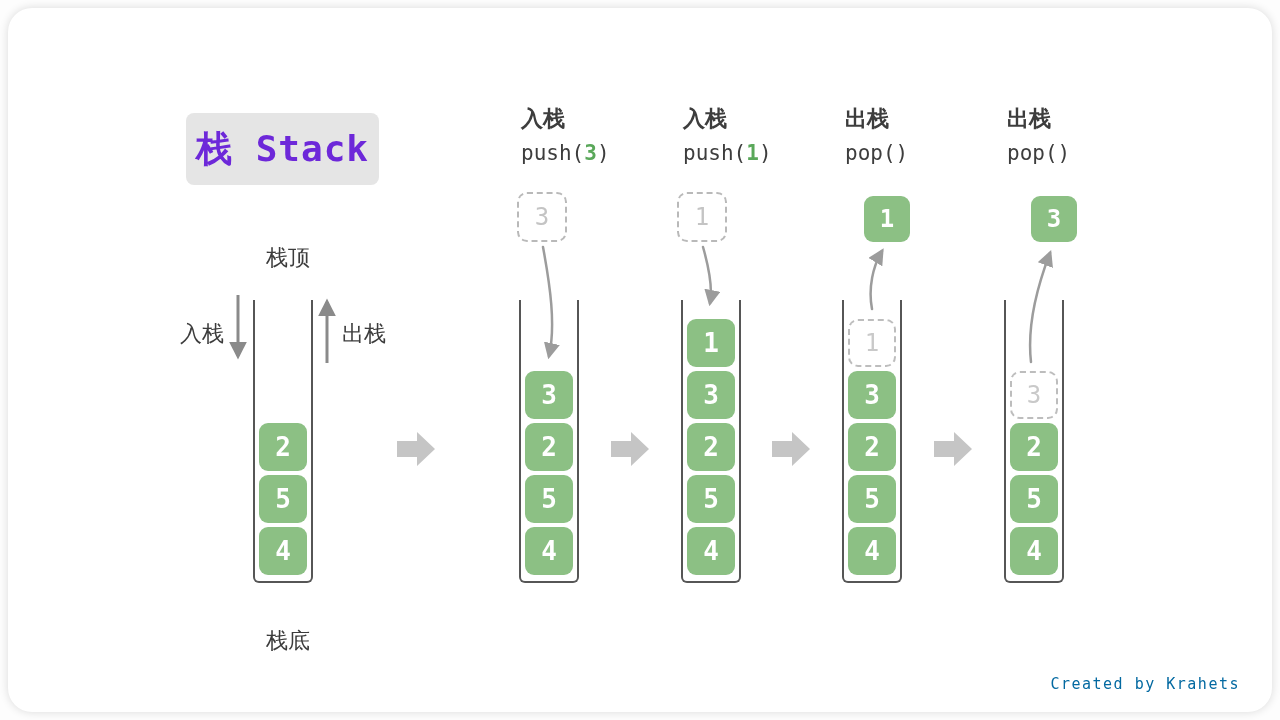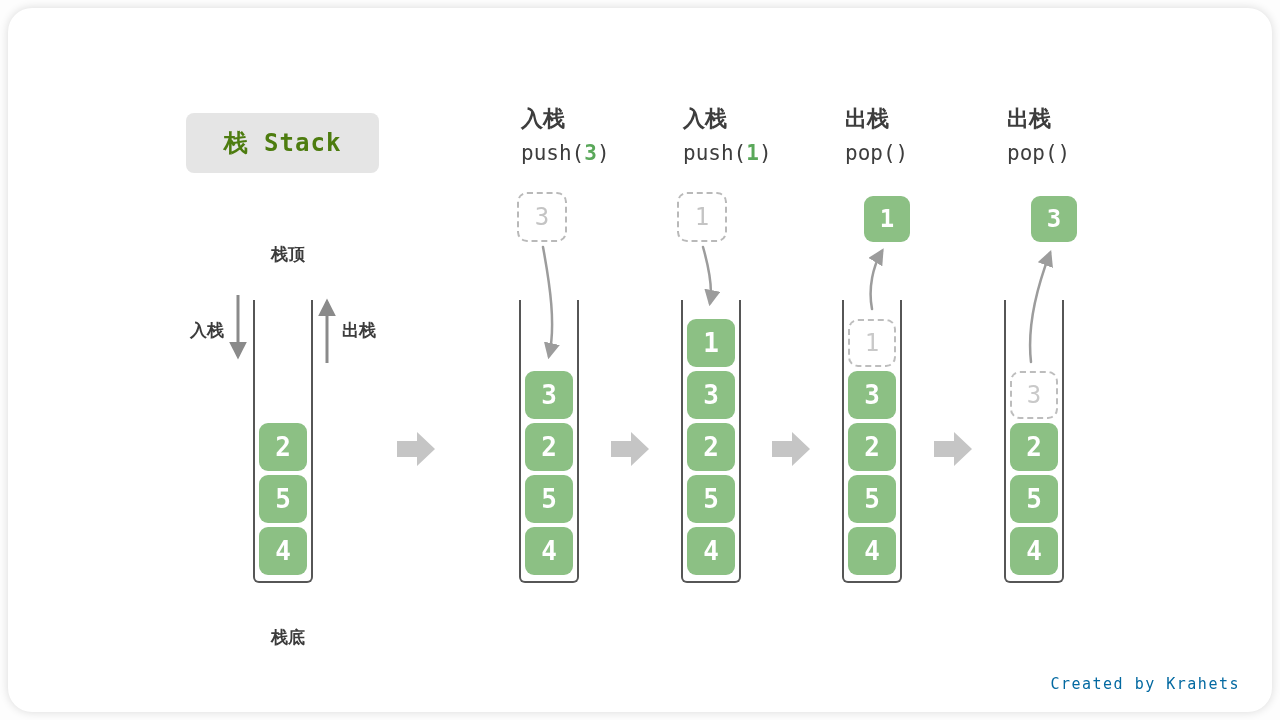"栈 Stack" .title-box { color: #4d7c0f -> #6d28d9; font-size: 24px -> 36px; height: 60px -> 72px }
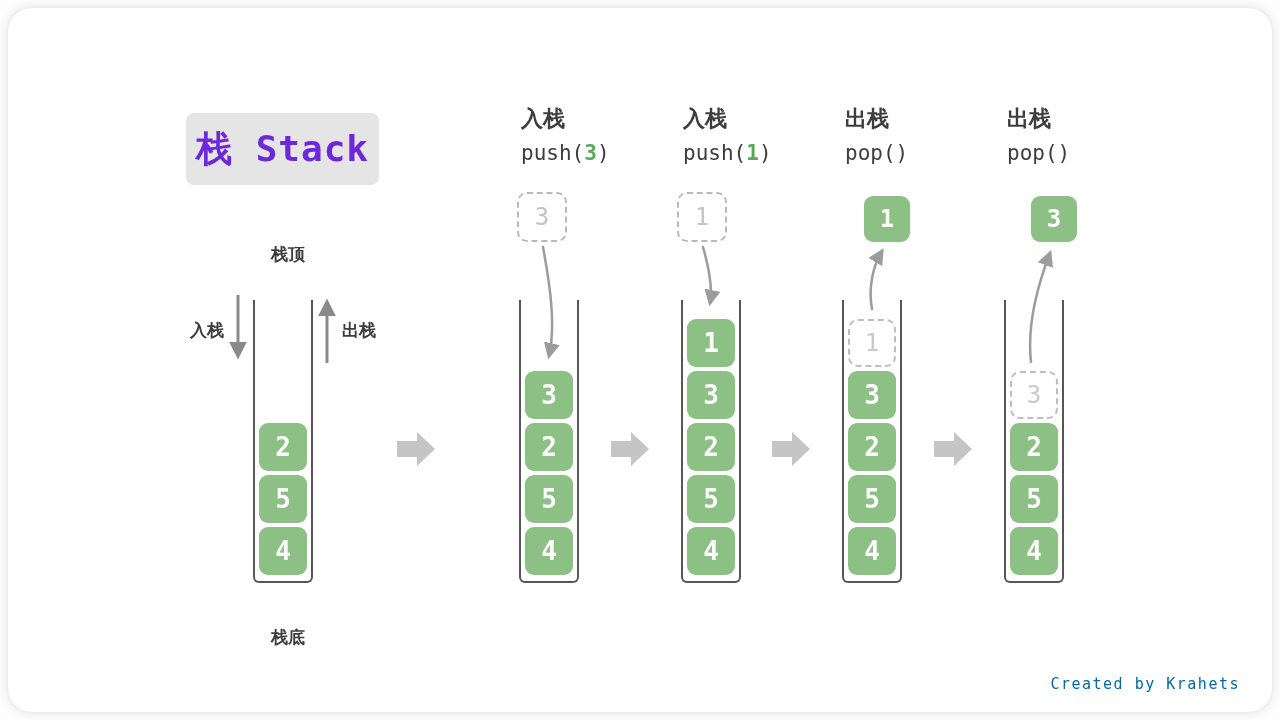"栈顶" .cjk-label { font-size: 17px -> 22px; font-weight: bold -> normal }
